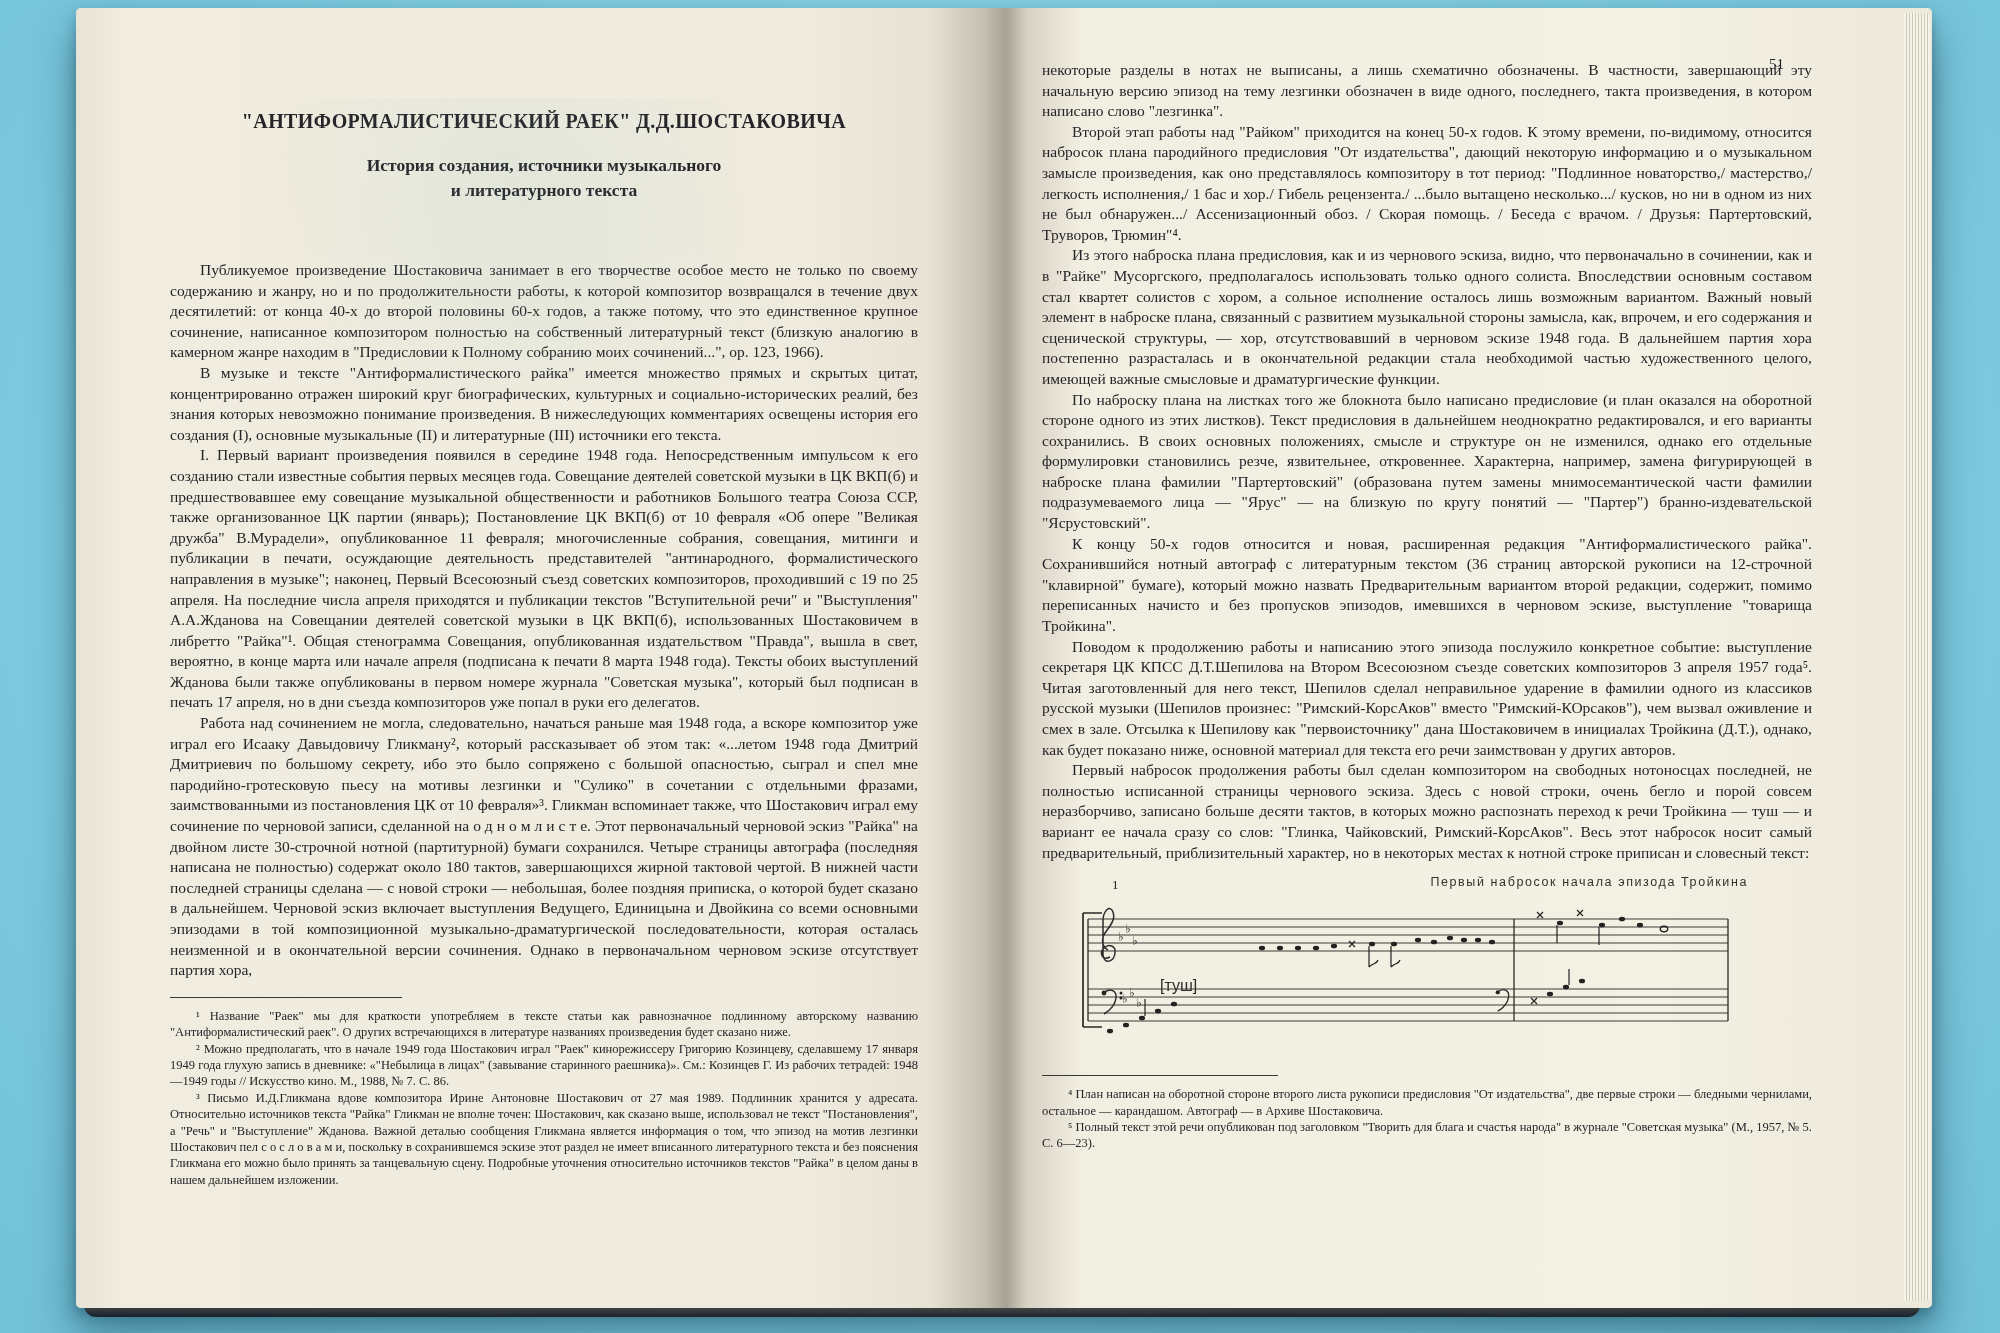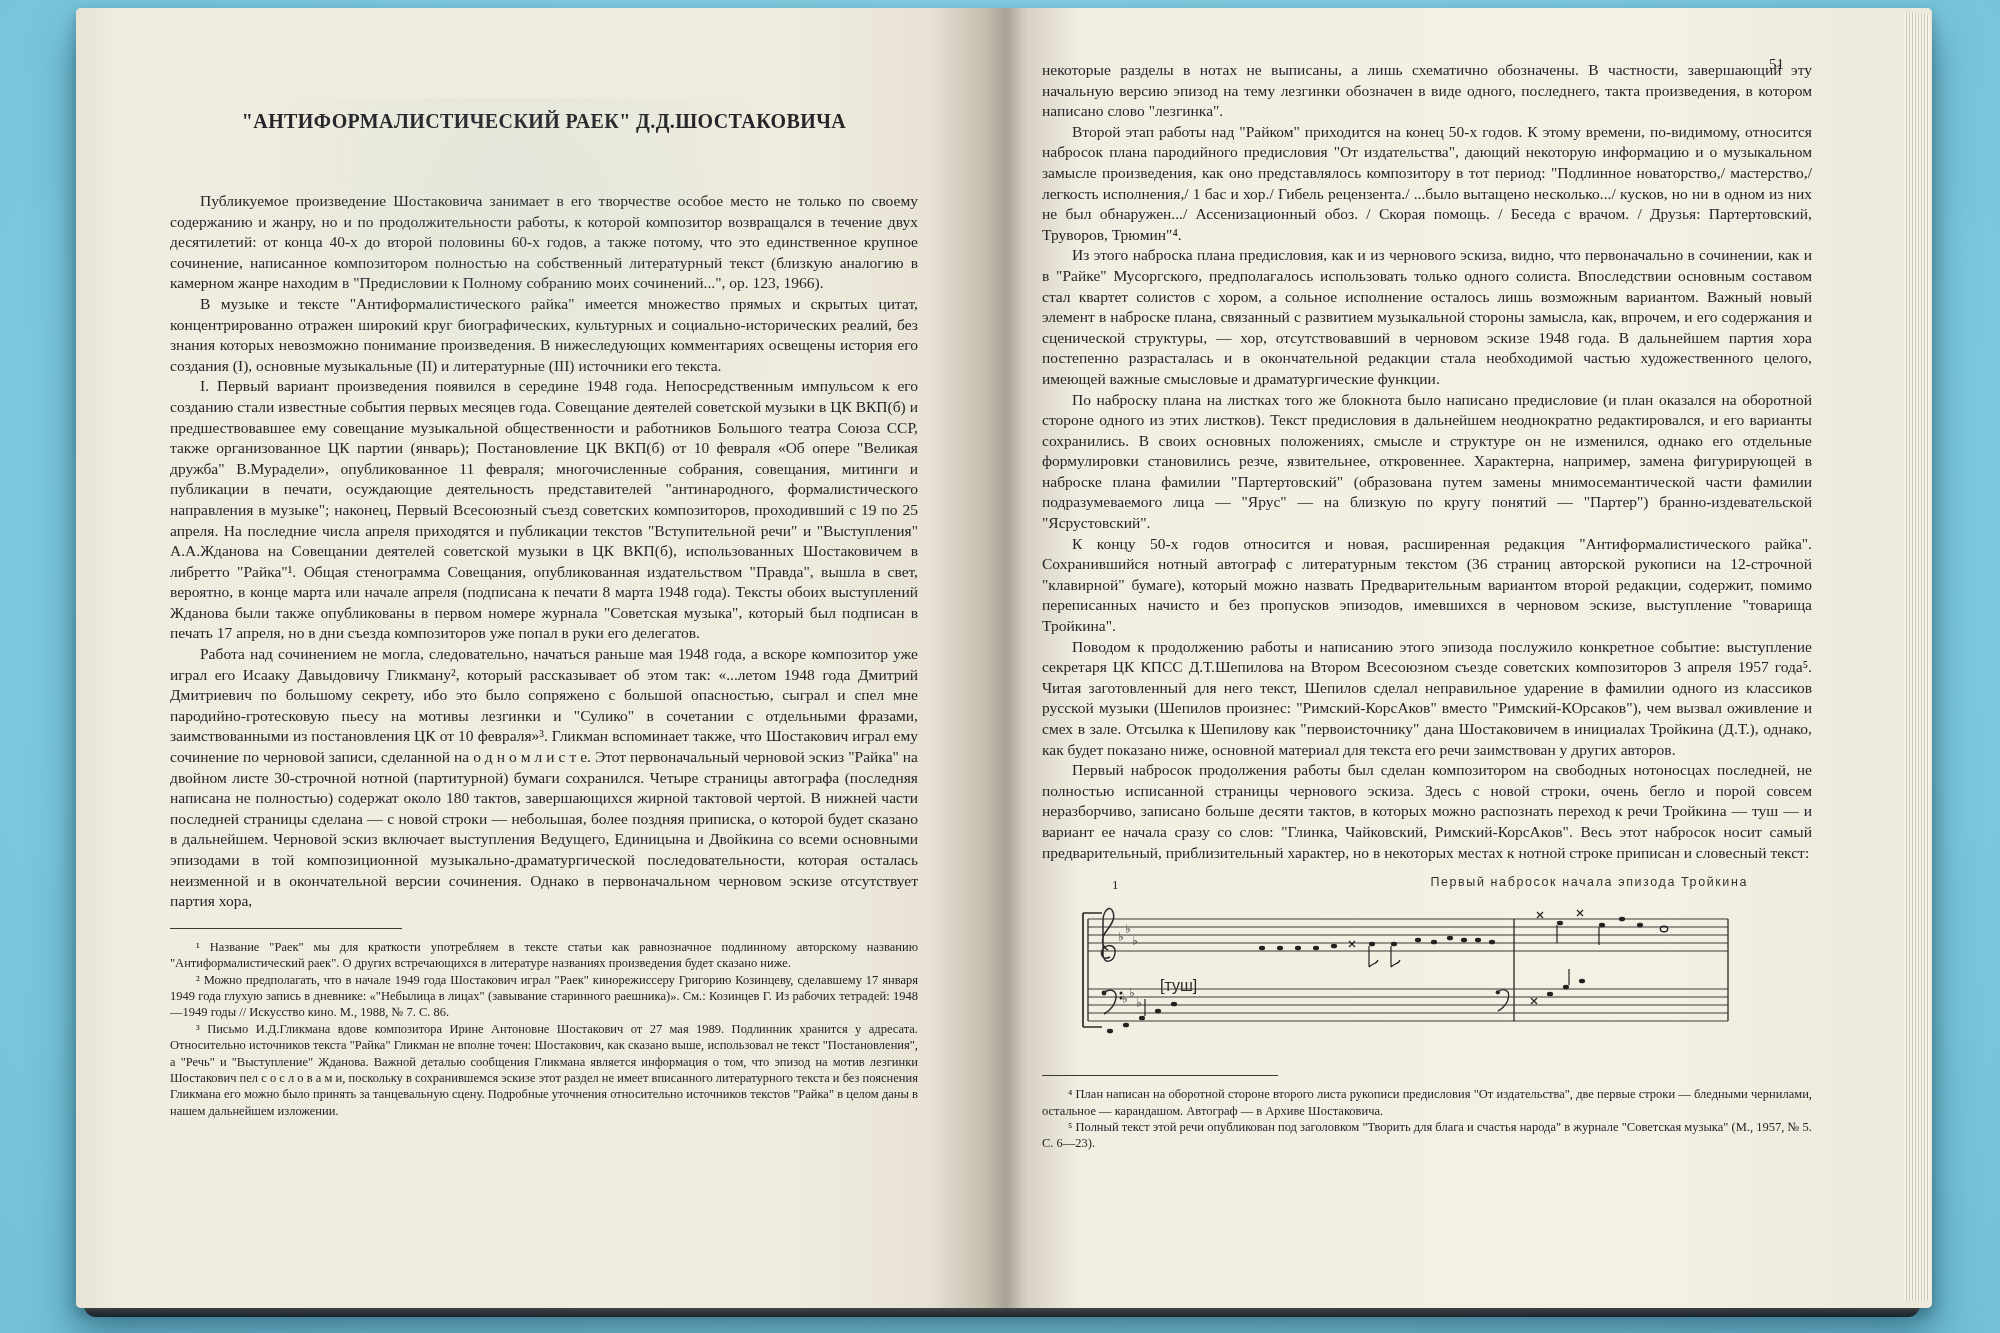"История создания, источники музыкального" div { html: none -> <div>История создания, источники музыкального</div> }
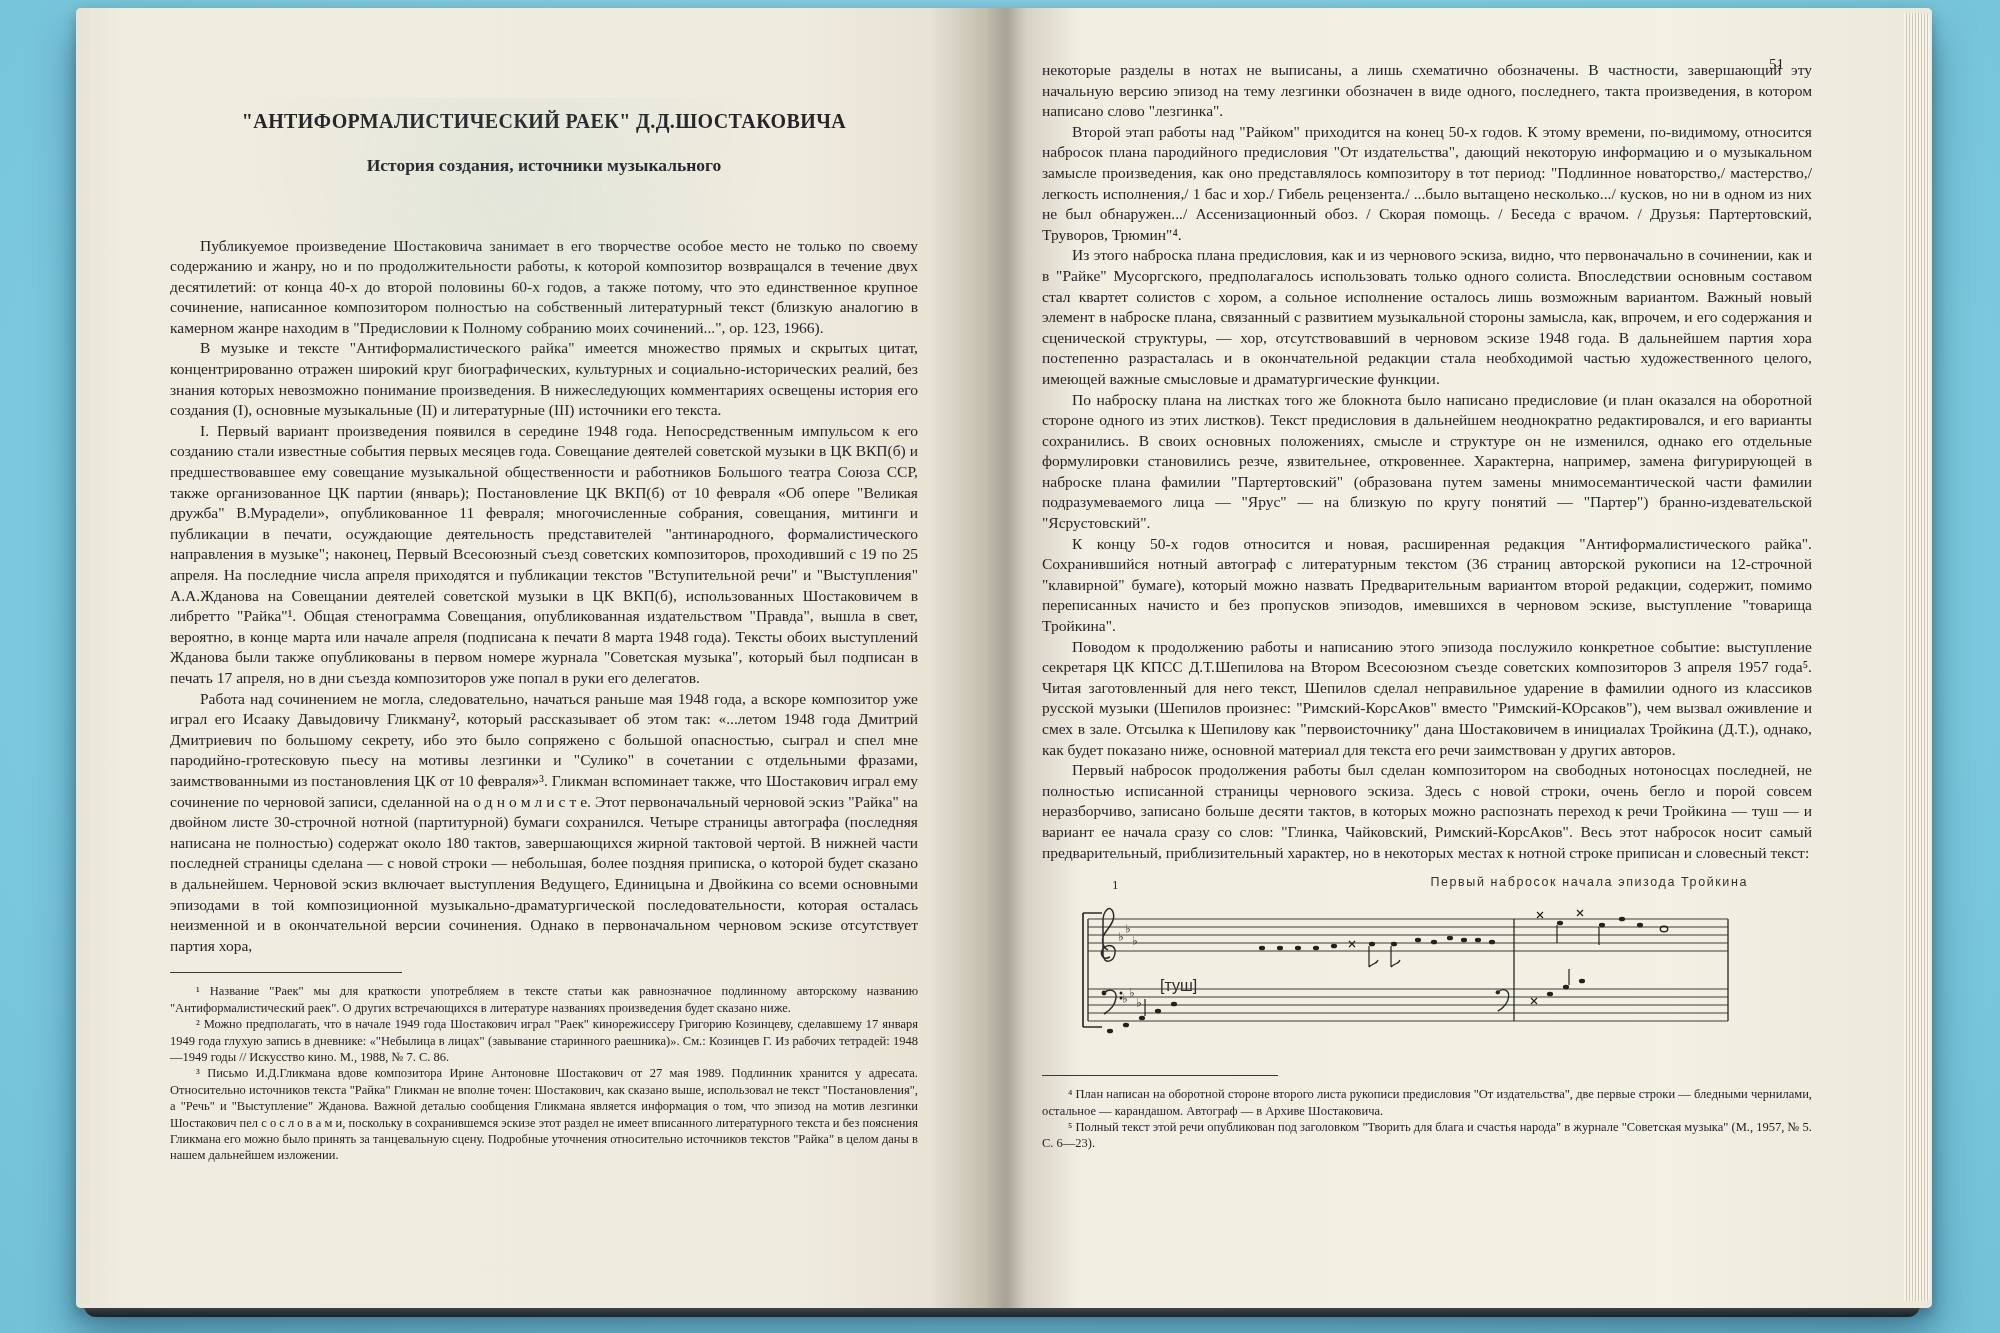"и литературного текста" div { html: none -> <div>и литературного текста</div> }
